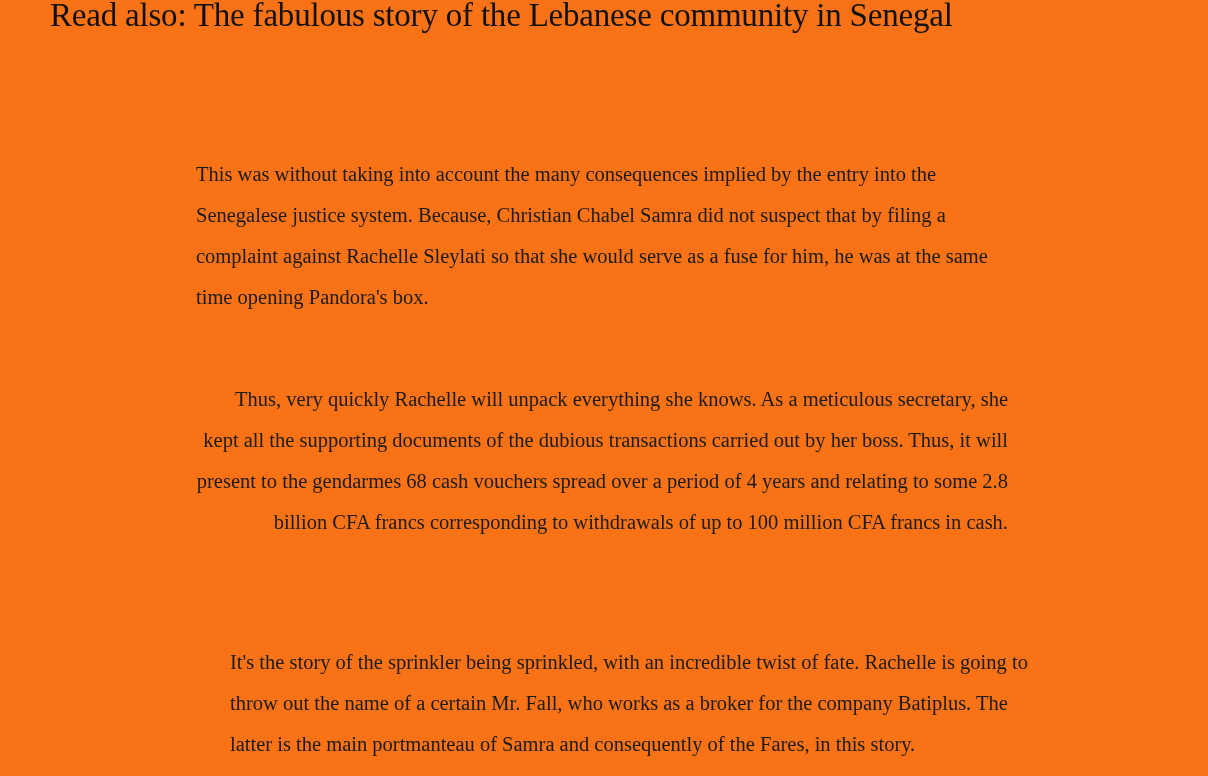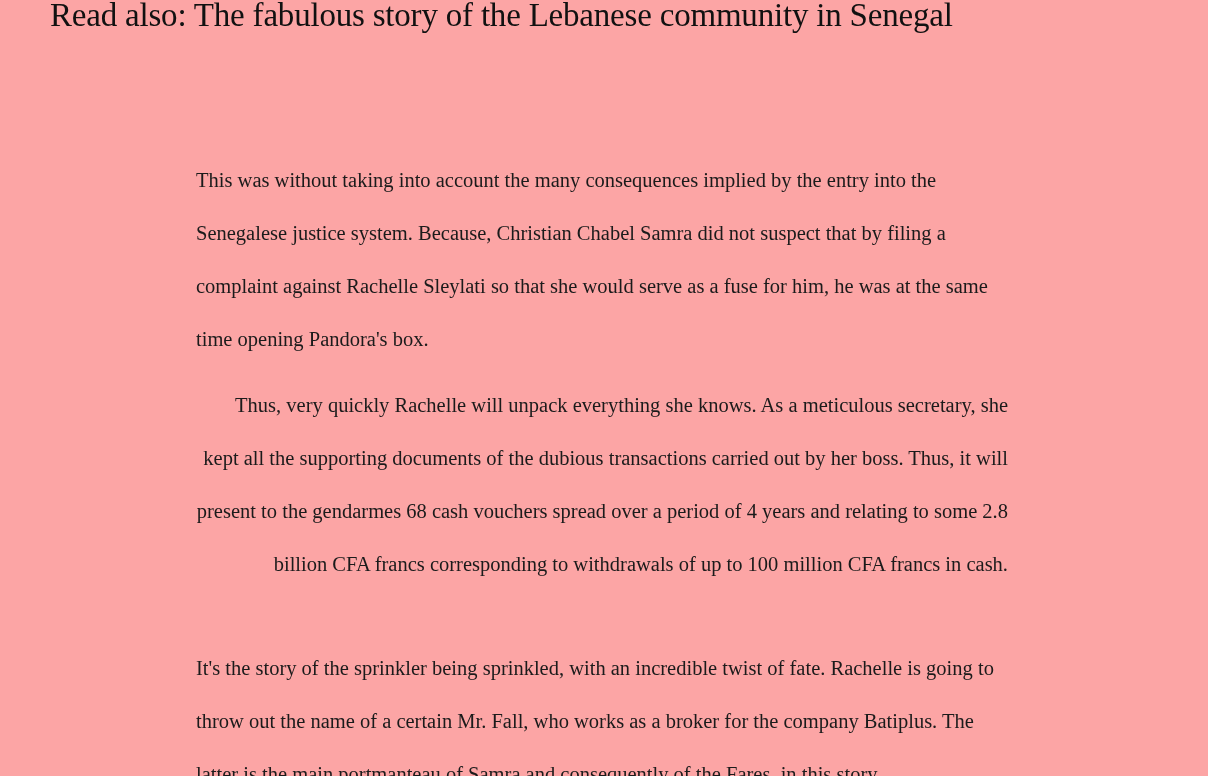"Read also: The fabulous story" .page { background: #fca5a5 -> #f97316 }
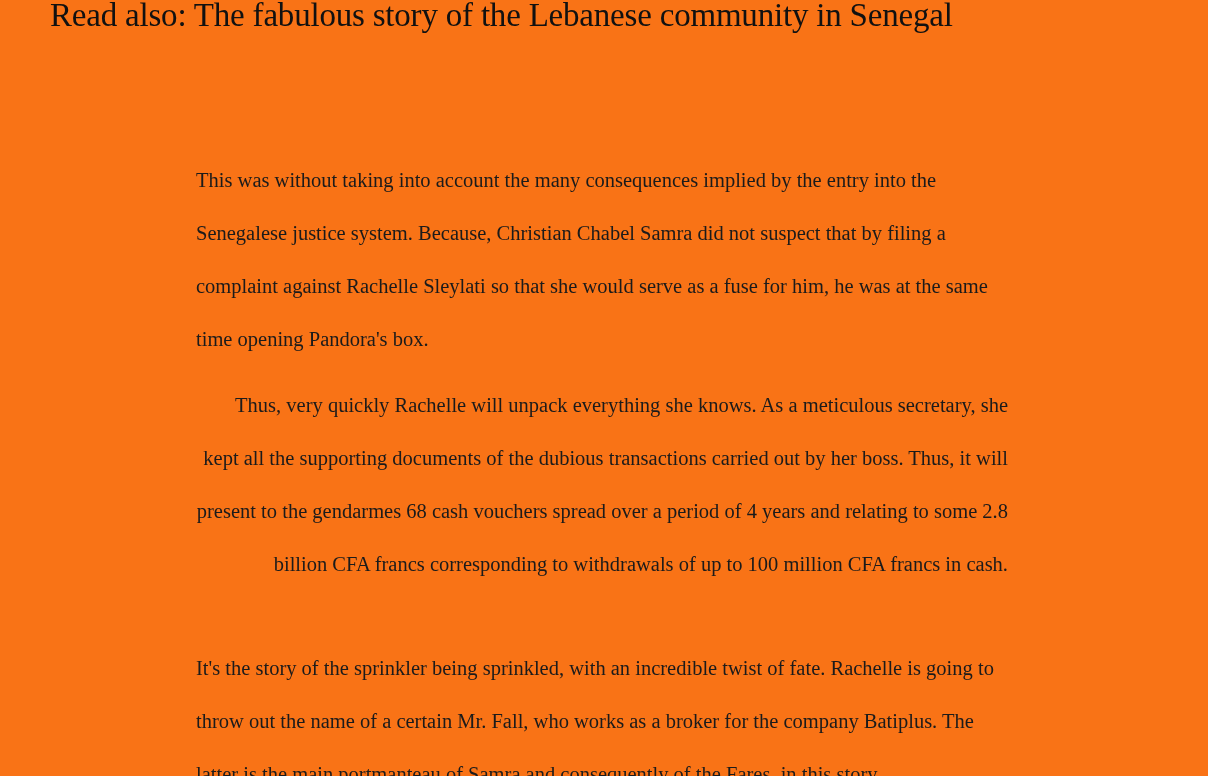"This was without taking into" .body-block { line-height: 53px -> 41px }
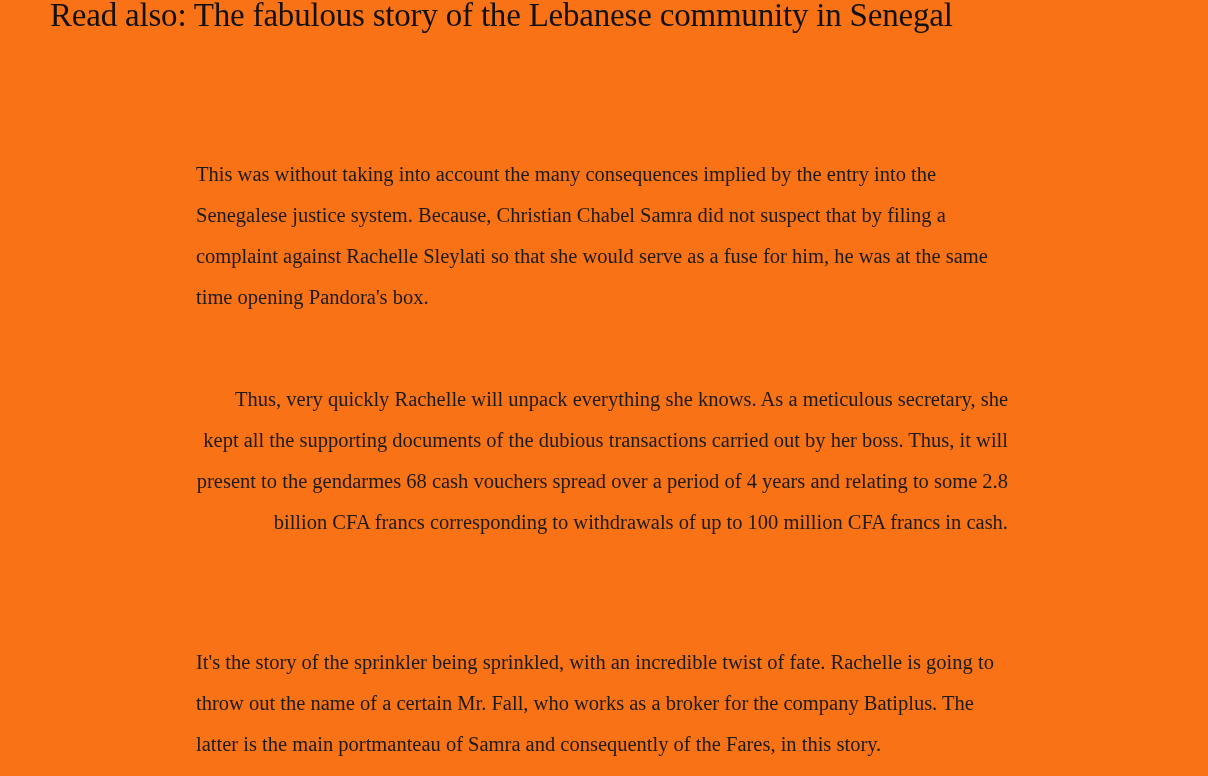"It's the story of the" .p3 { margin-left: none -> 34px }
